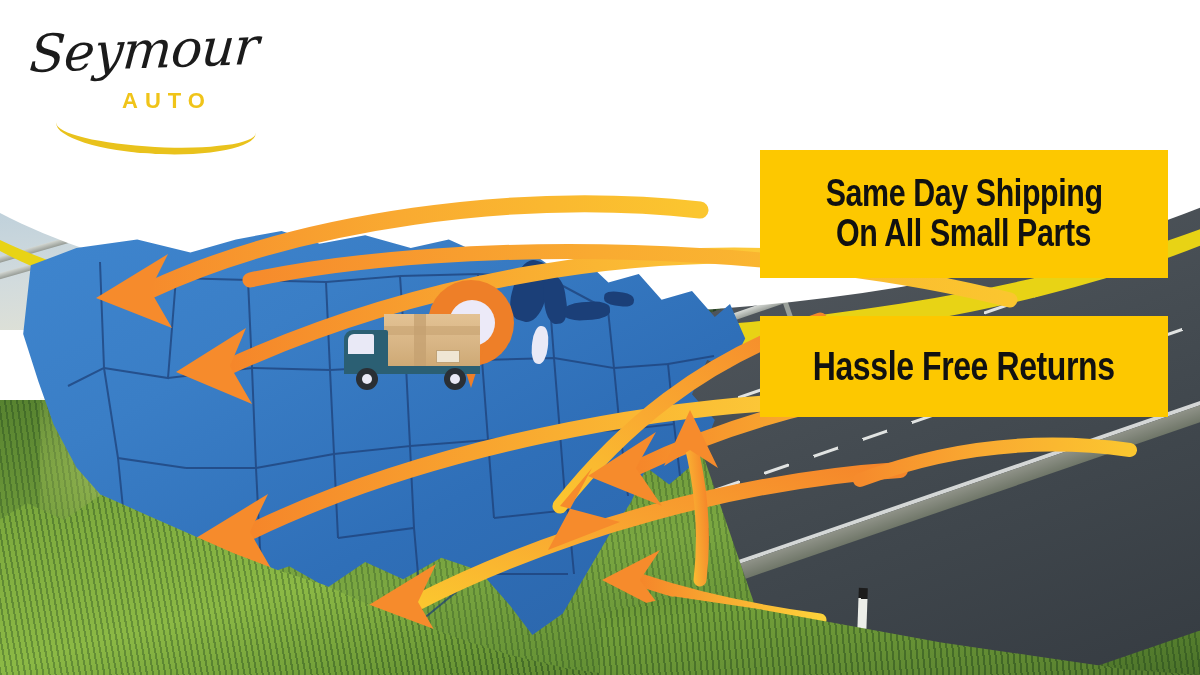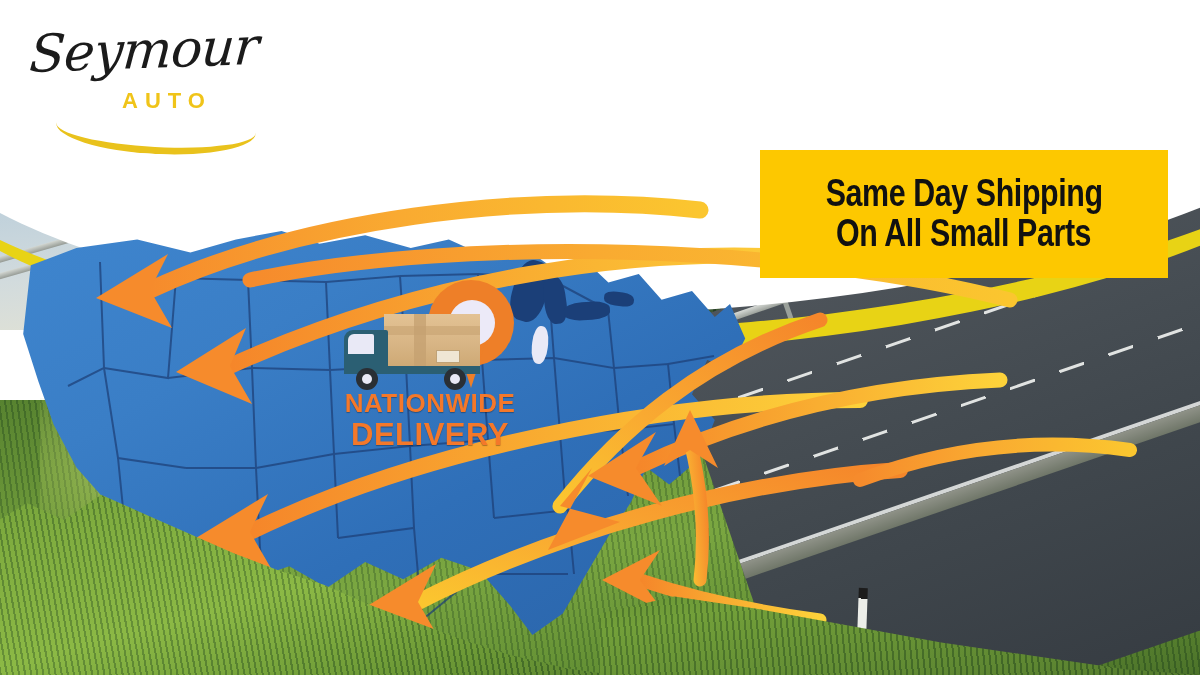"Hassle Free Returns" div.feature { html: none -> <div> <span>Hassle Free Returns</span> </div> }
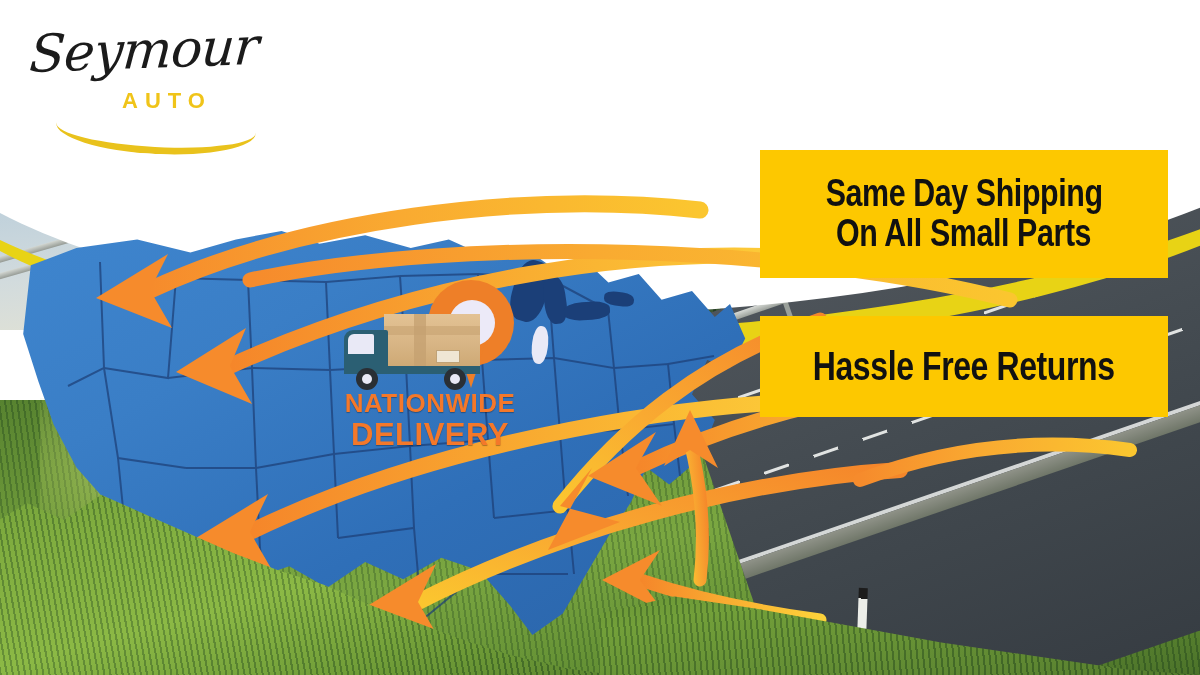"NATIONWIDE" div.badge-text { html: <div> <div>NATIONWIDE</div> <div>DELIVERY</div> </div> -> none }
